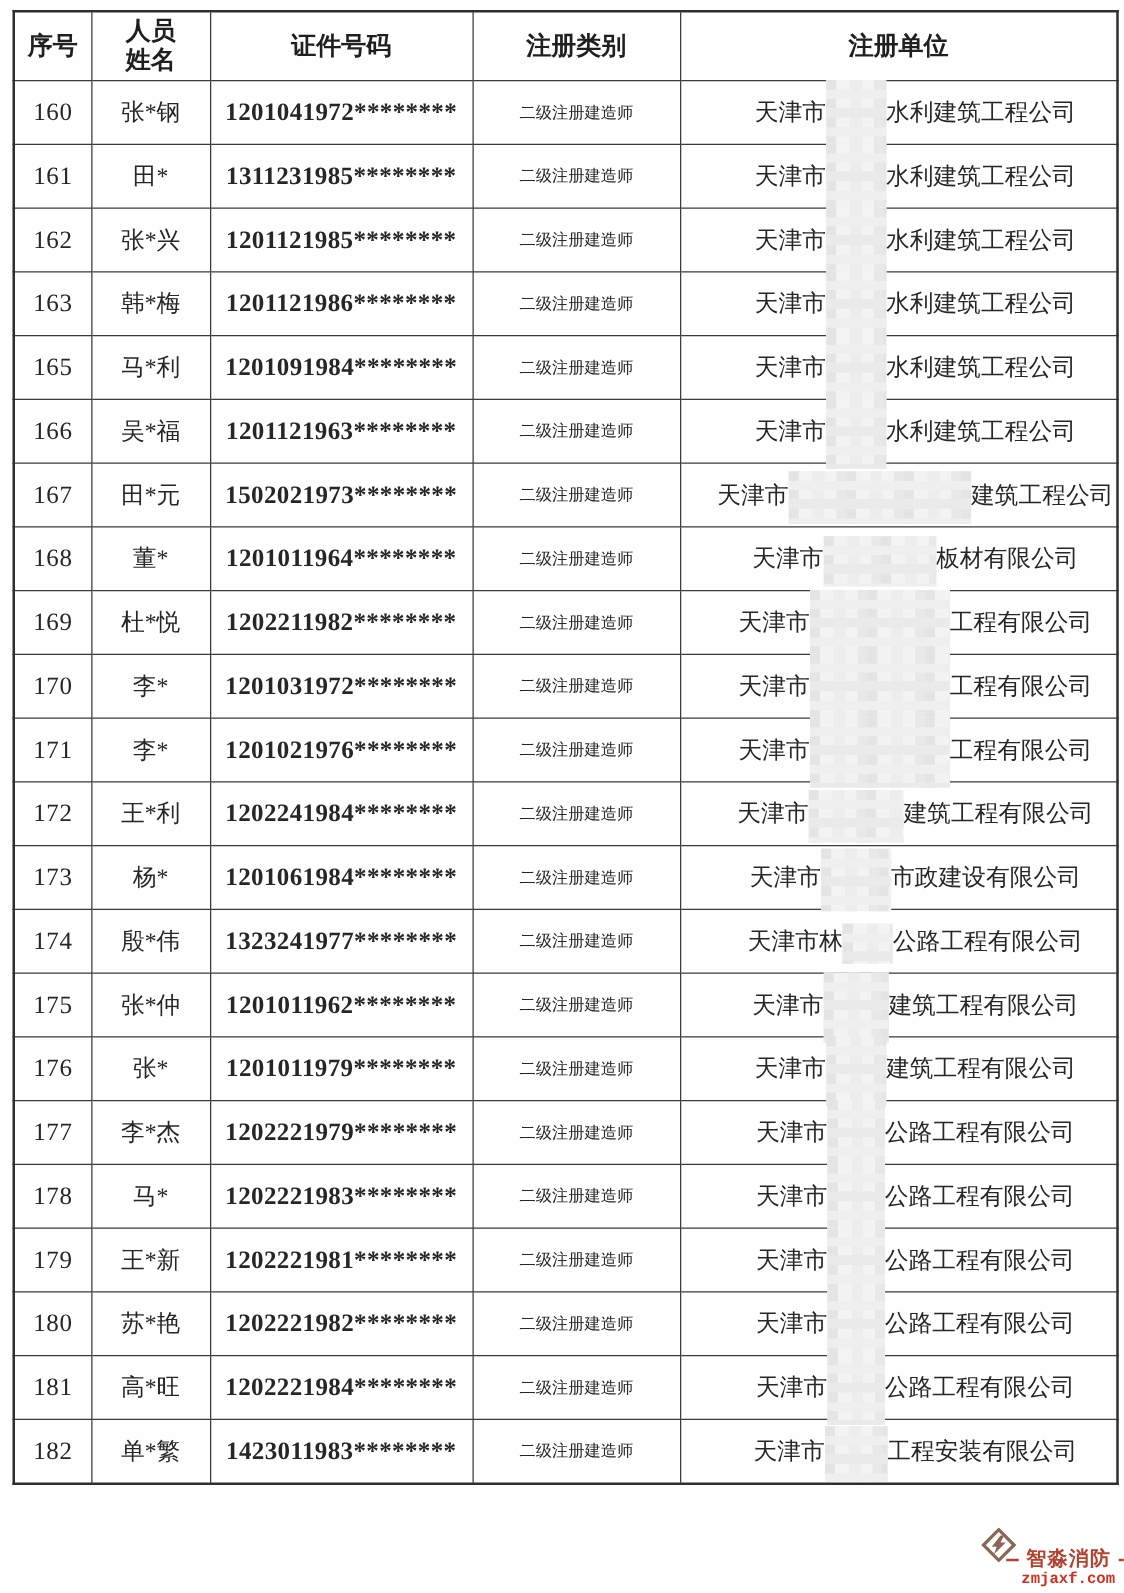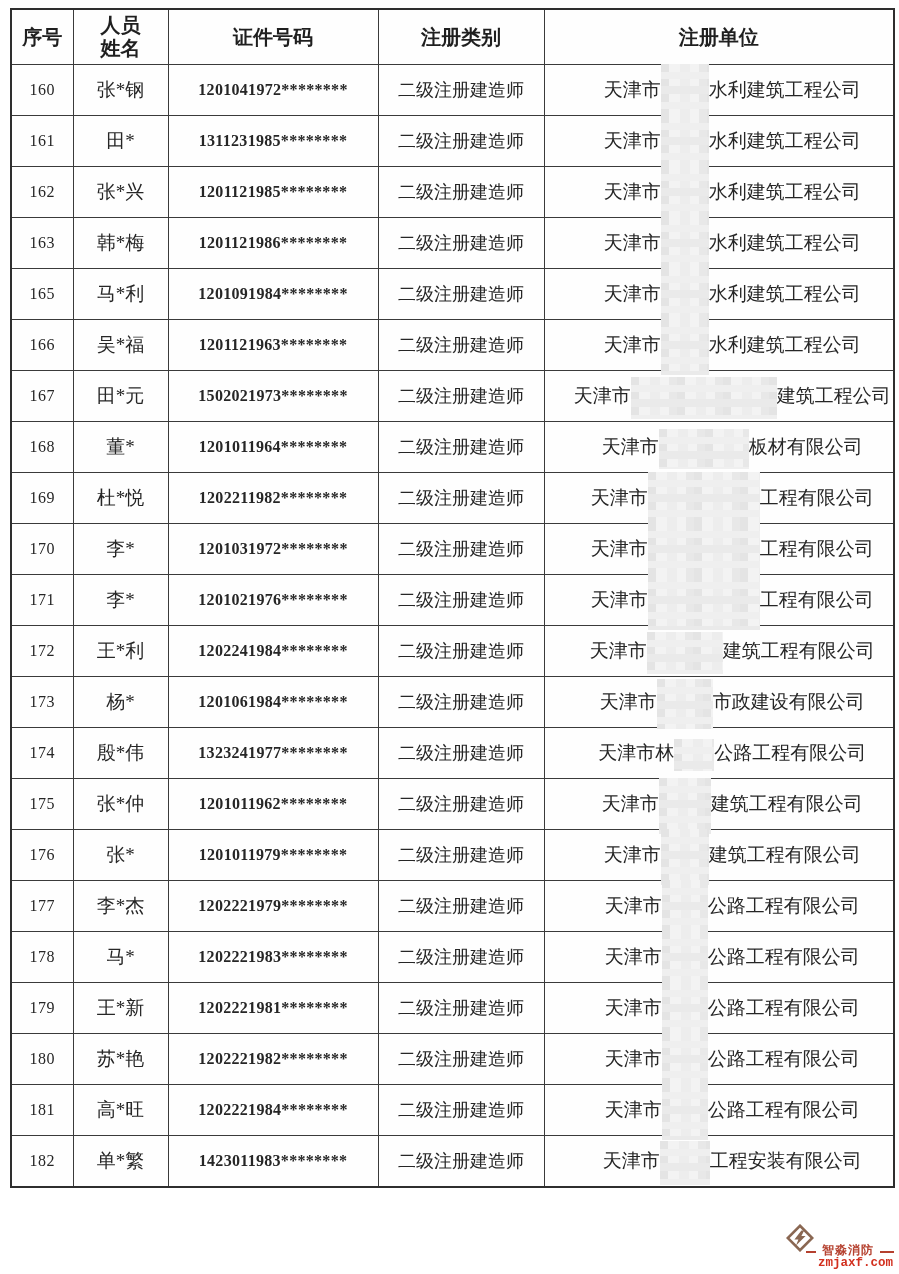"160" td.c-seq { font-size: 16px -> 20px }
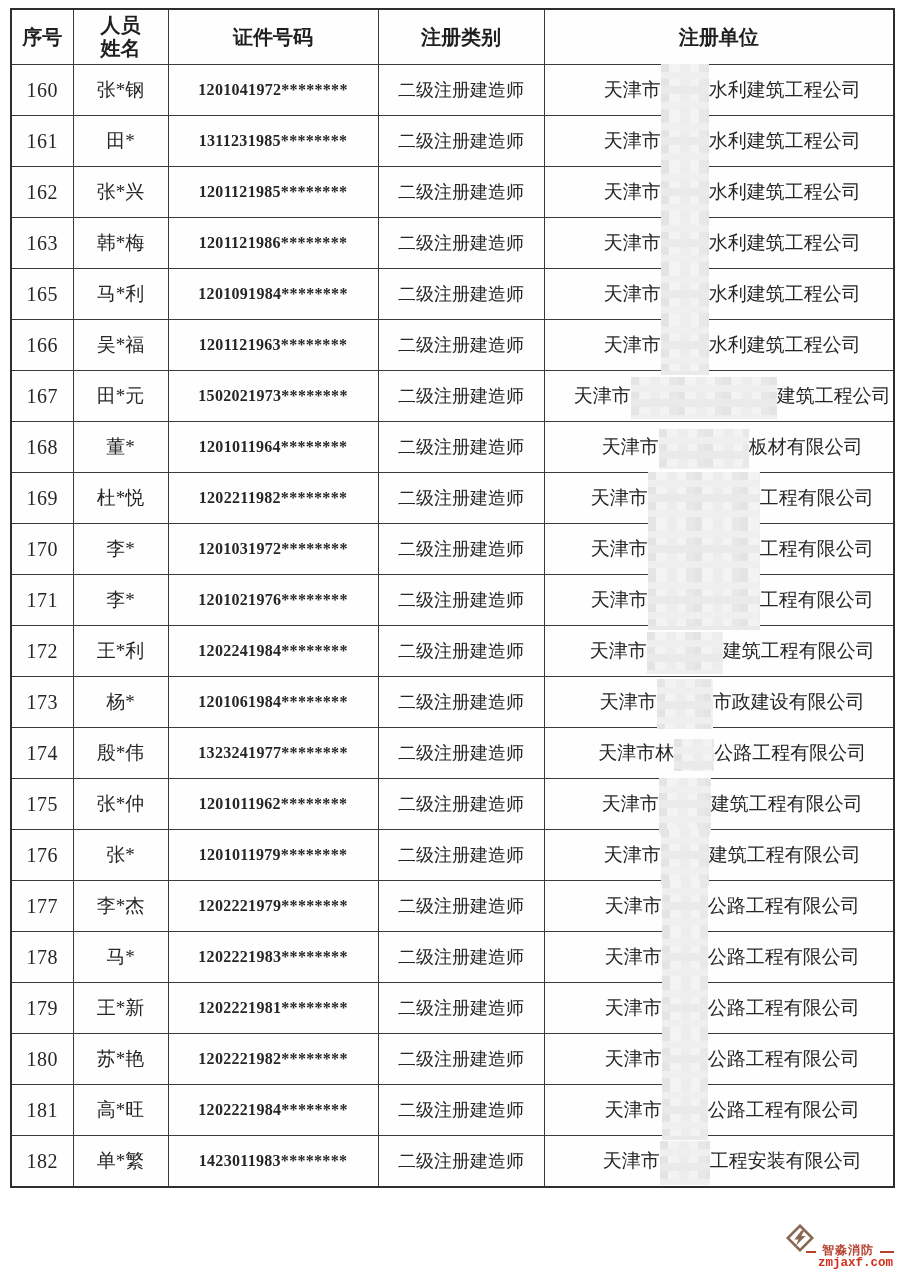"1201041972********" td.c-id { font-size: 16px -> 20px }
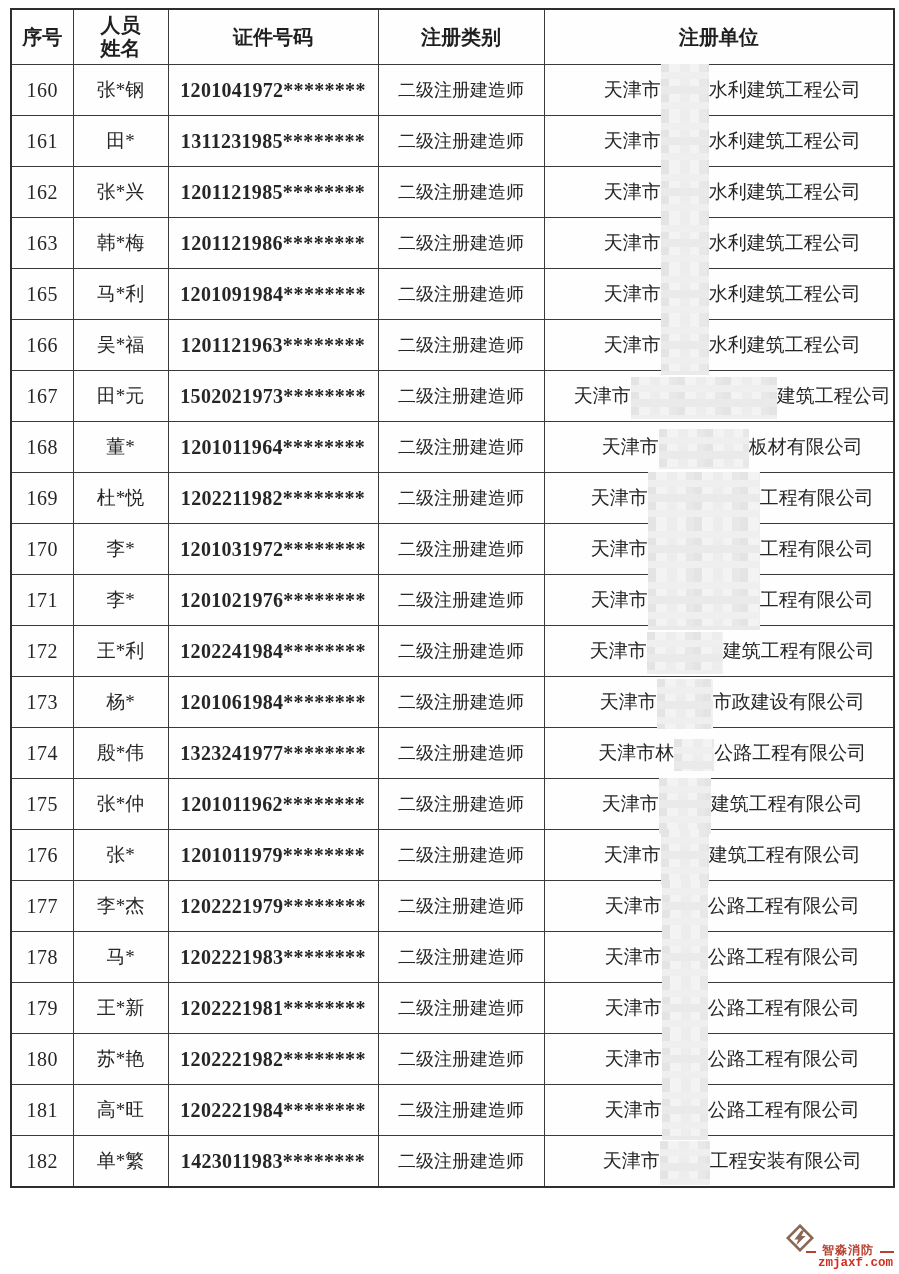"二级注册建造师" td.c-cat { font-size: 18px -> 13px }
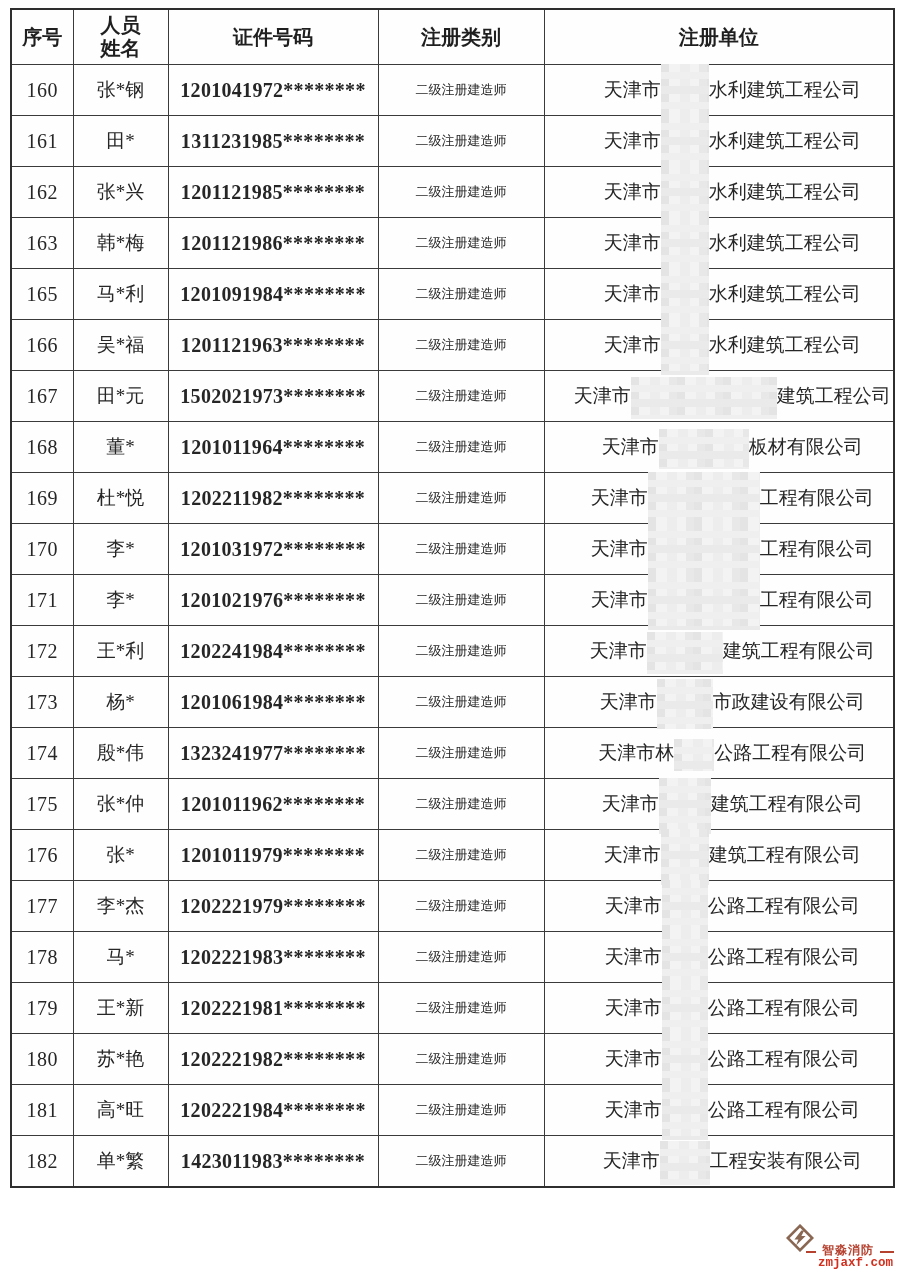"智淼消防" .wm-brand { font-size: 12px -> 16px }
